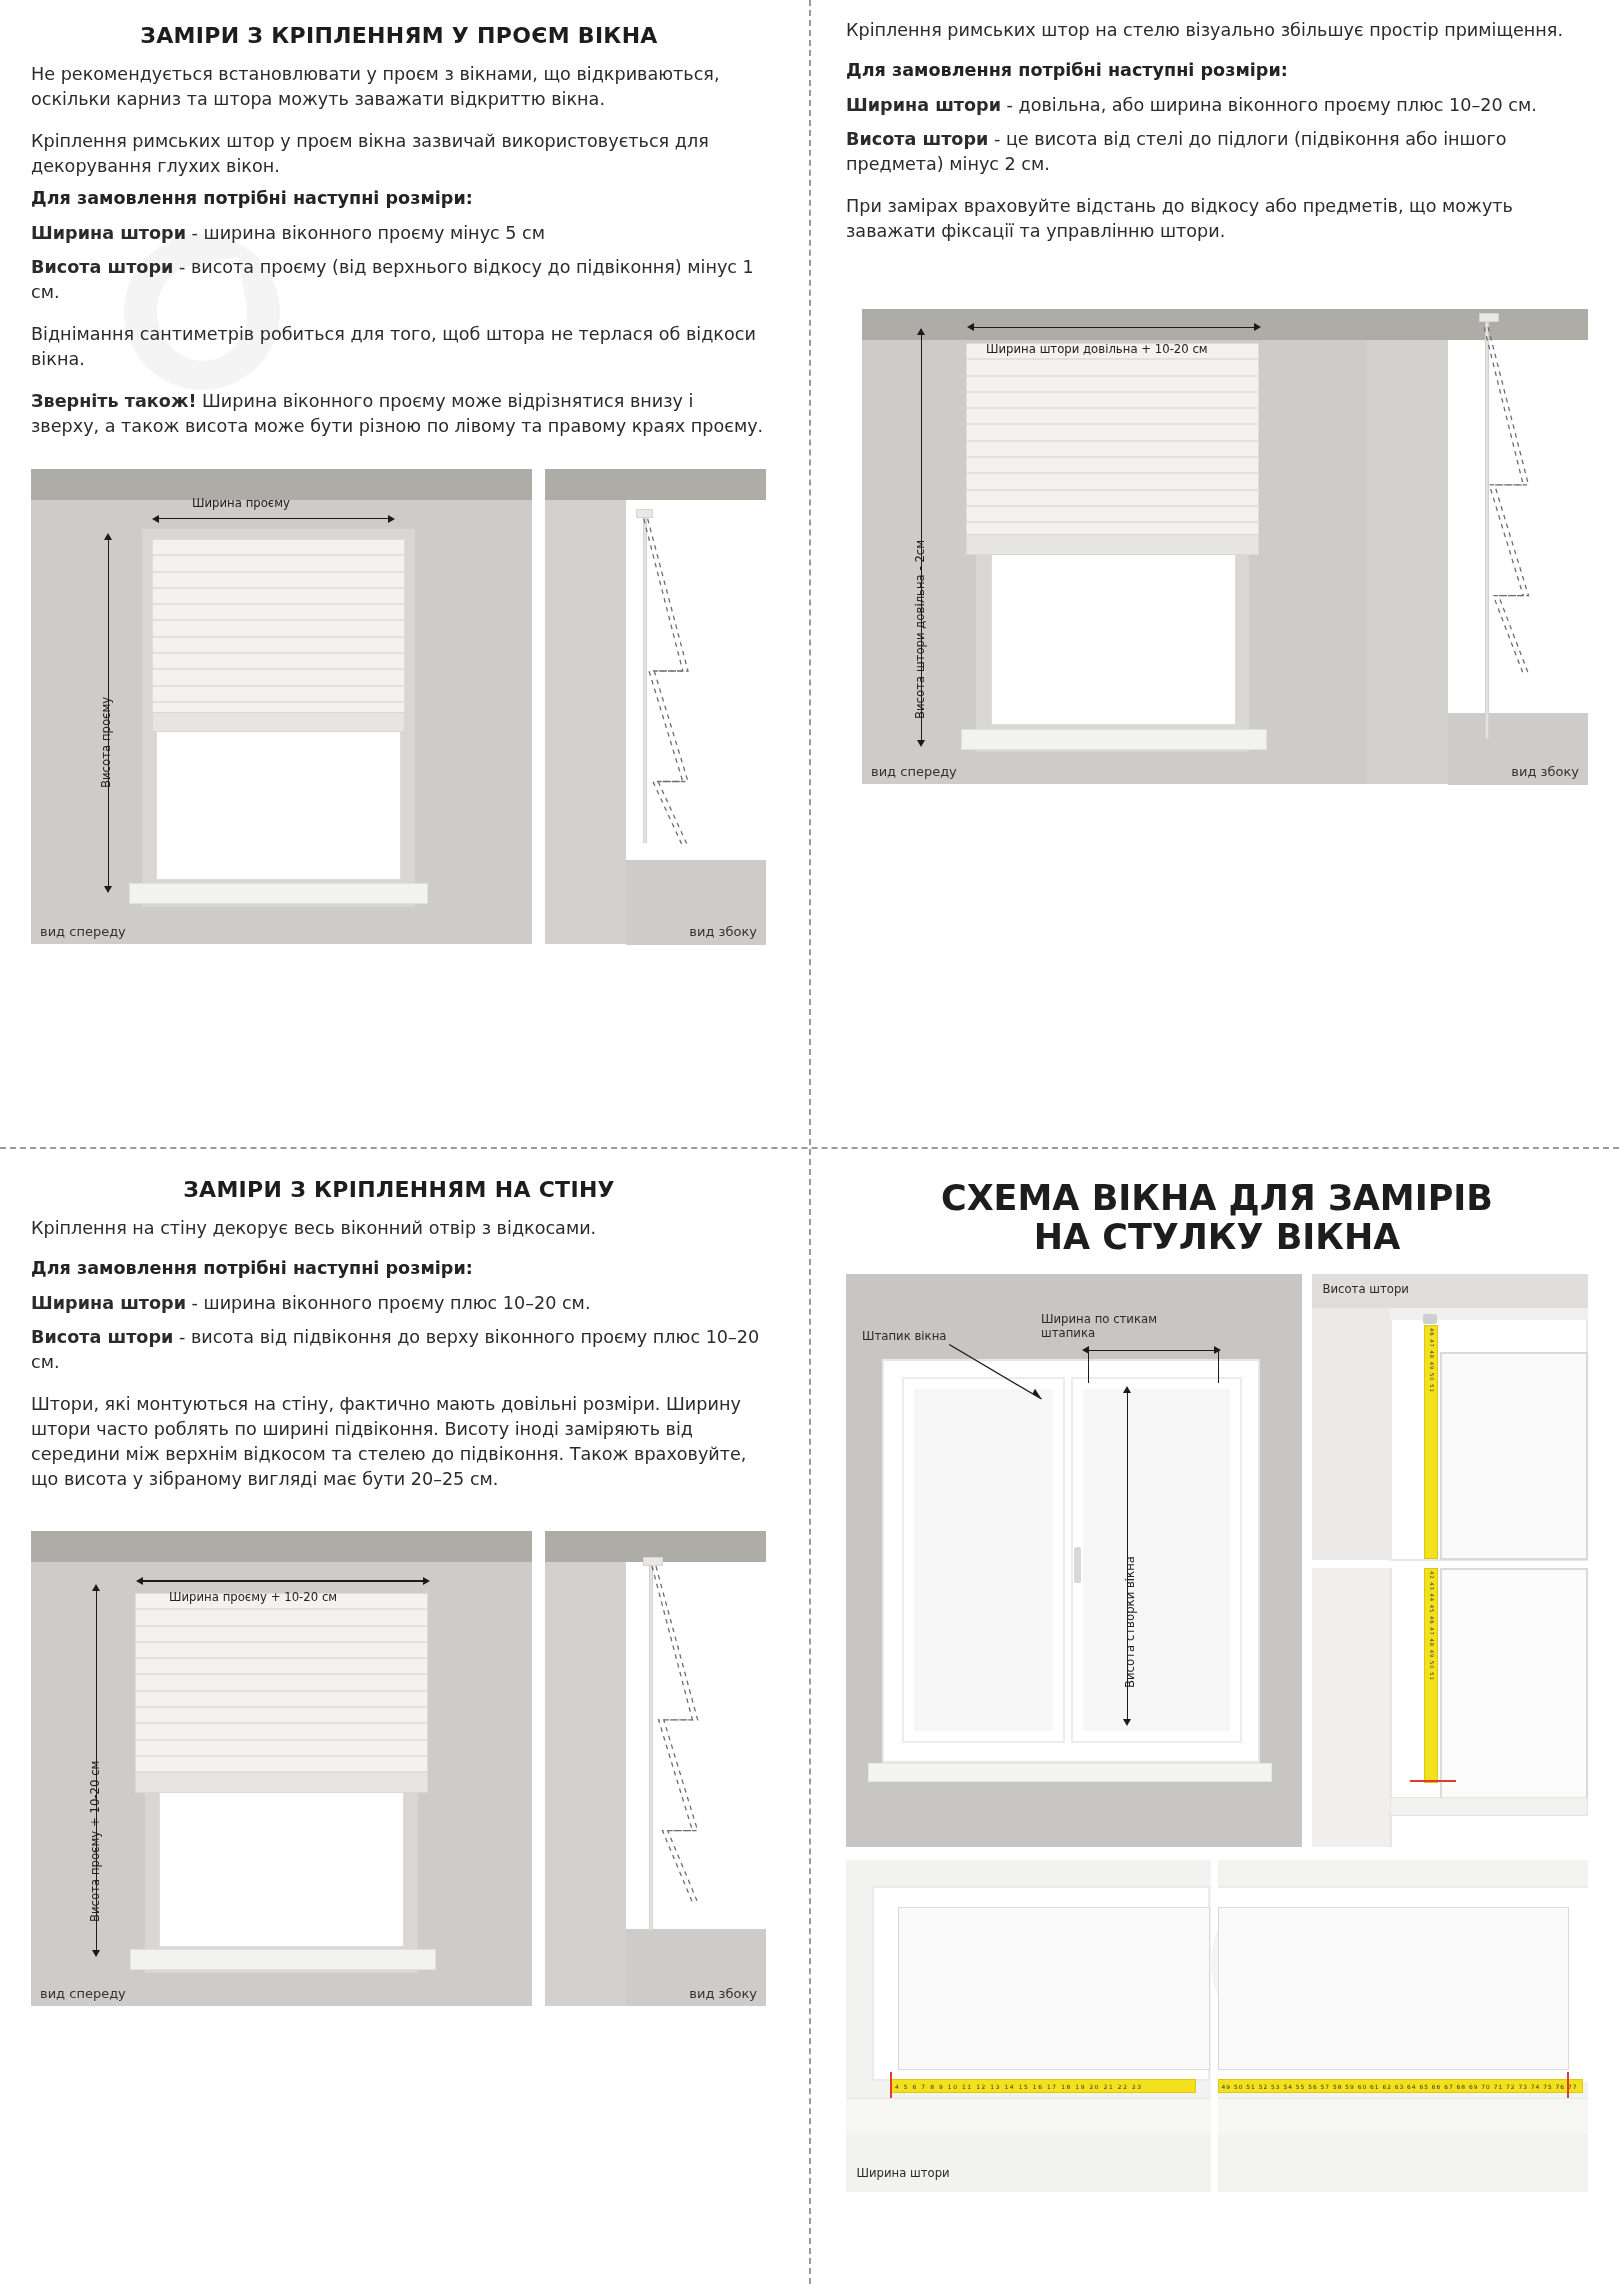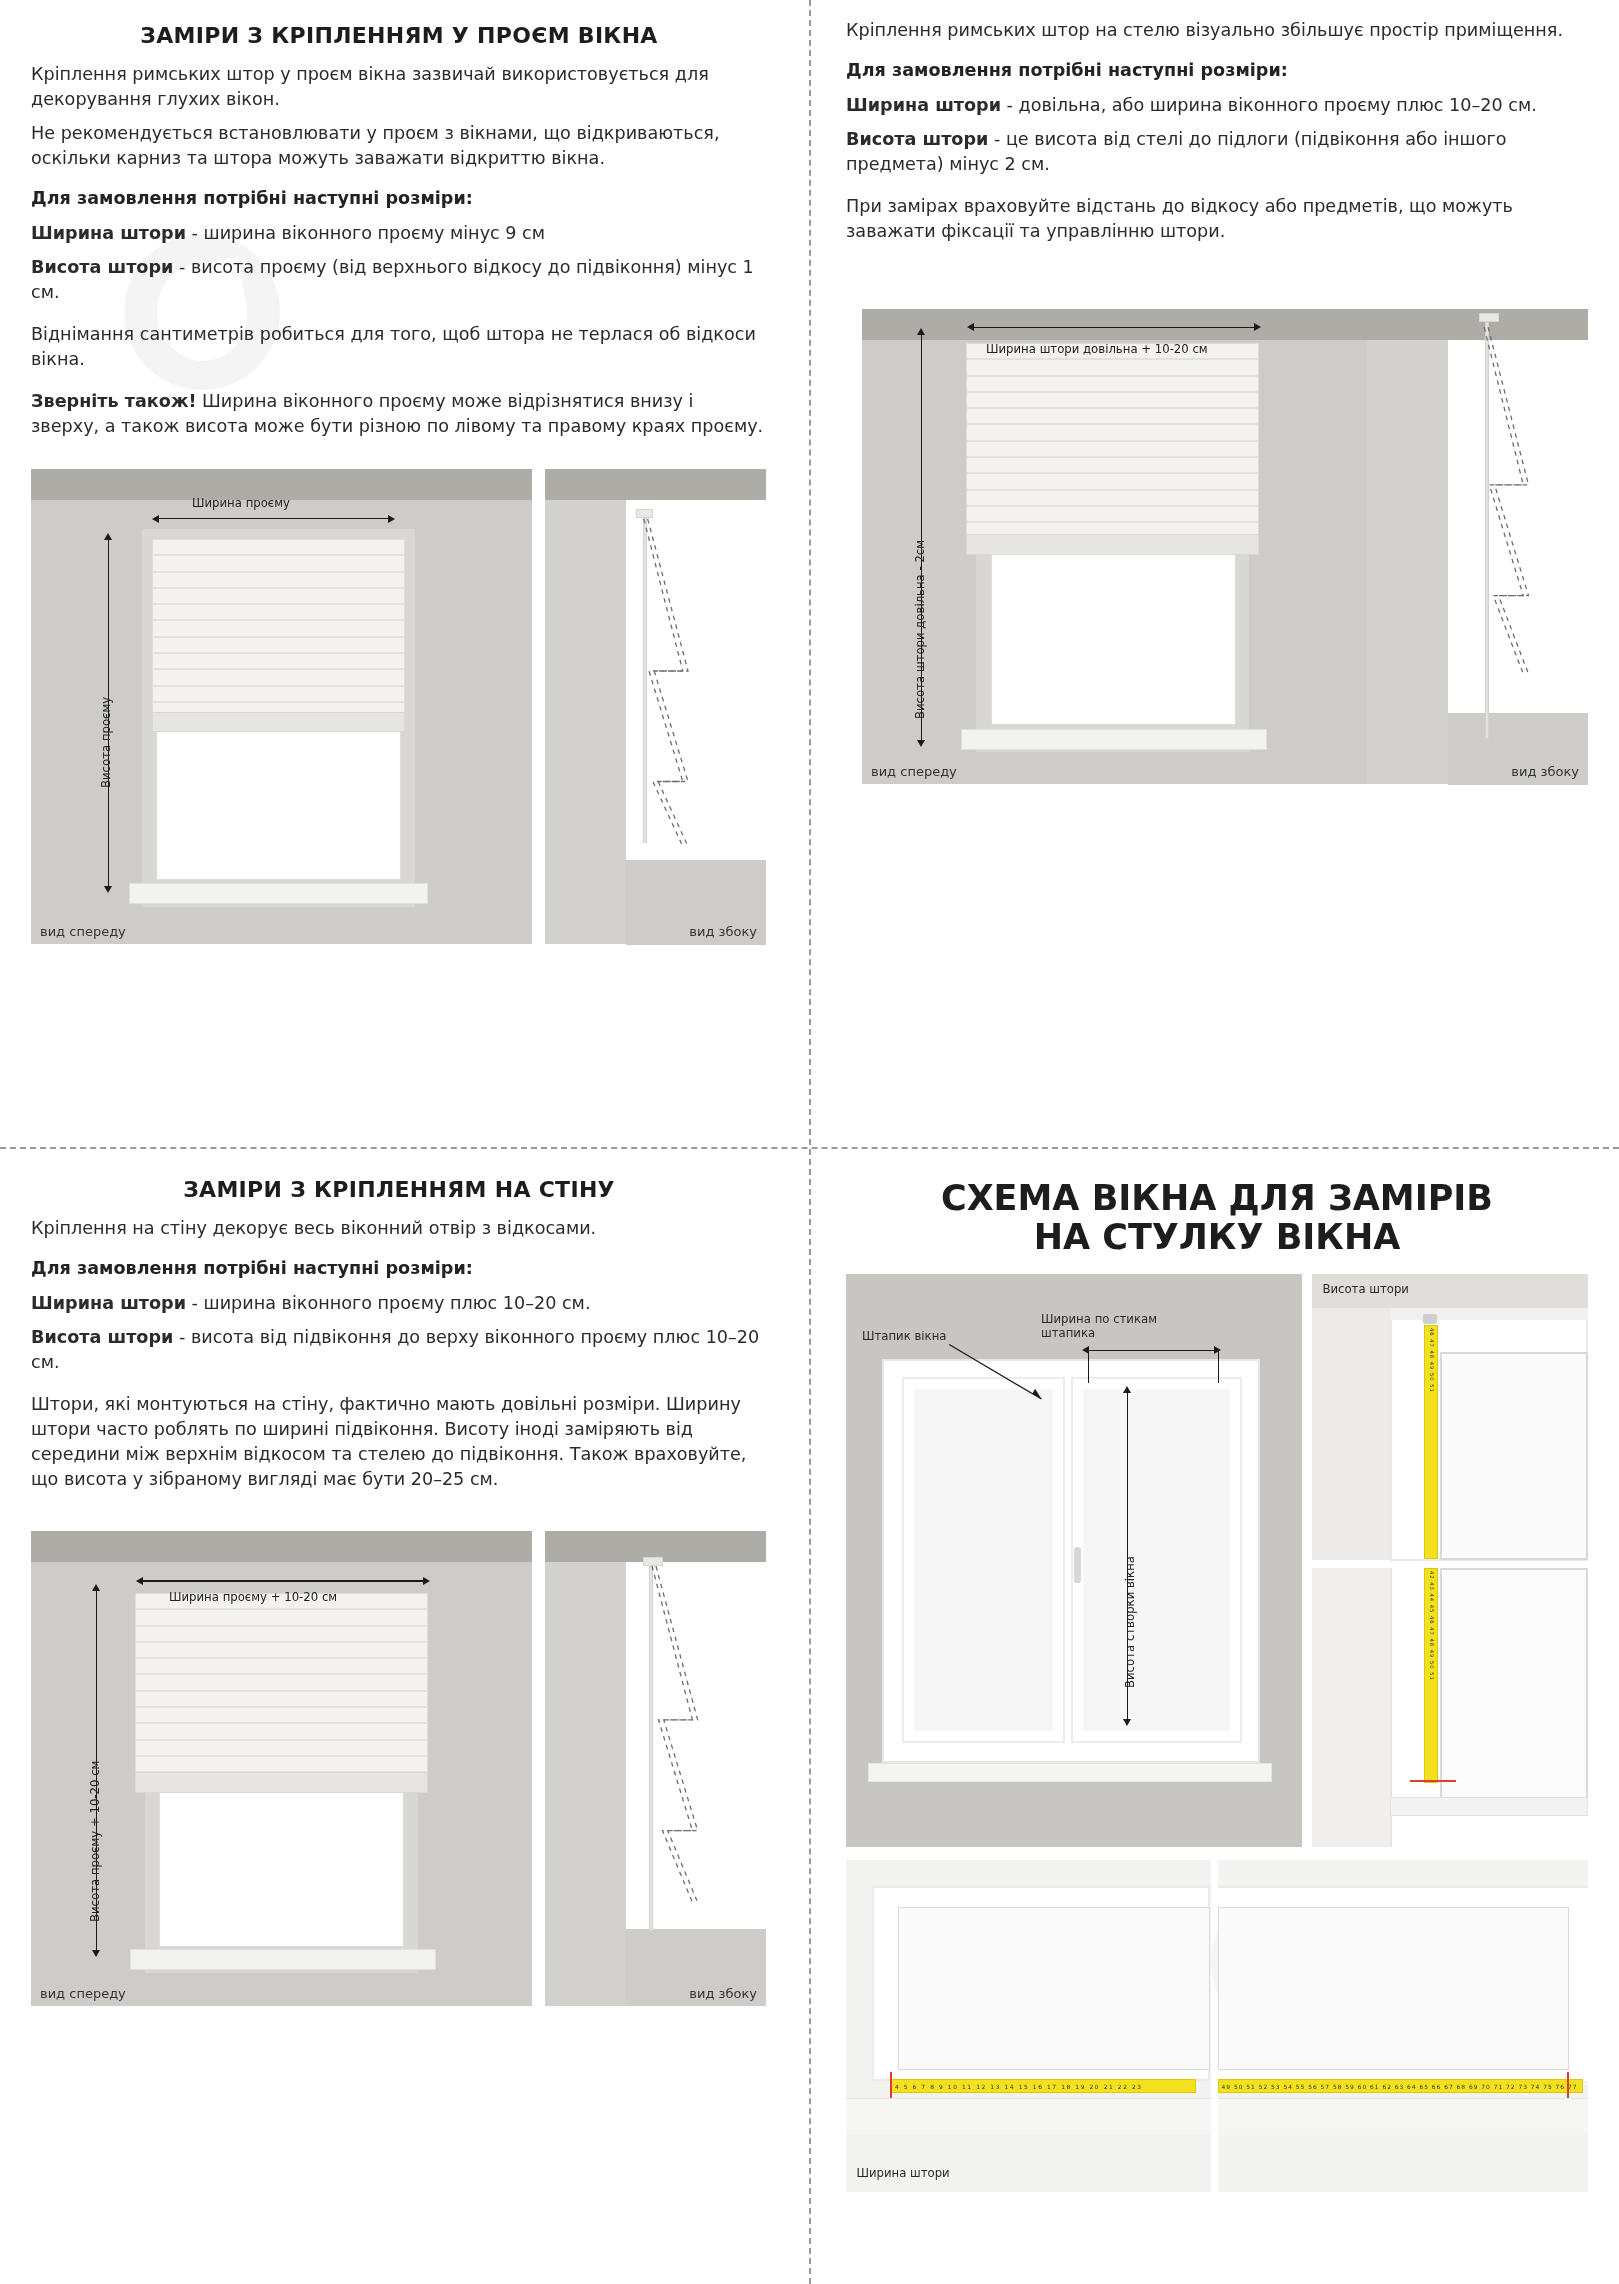"Кріплення римських штор у проєм" p.para { order: before "Не рекомендується встановлювати у проєм" -> after "Не рекомендується встановлювати у проєм" }
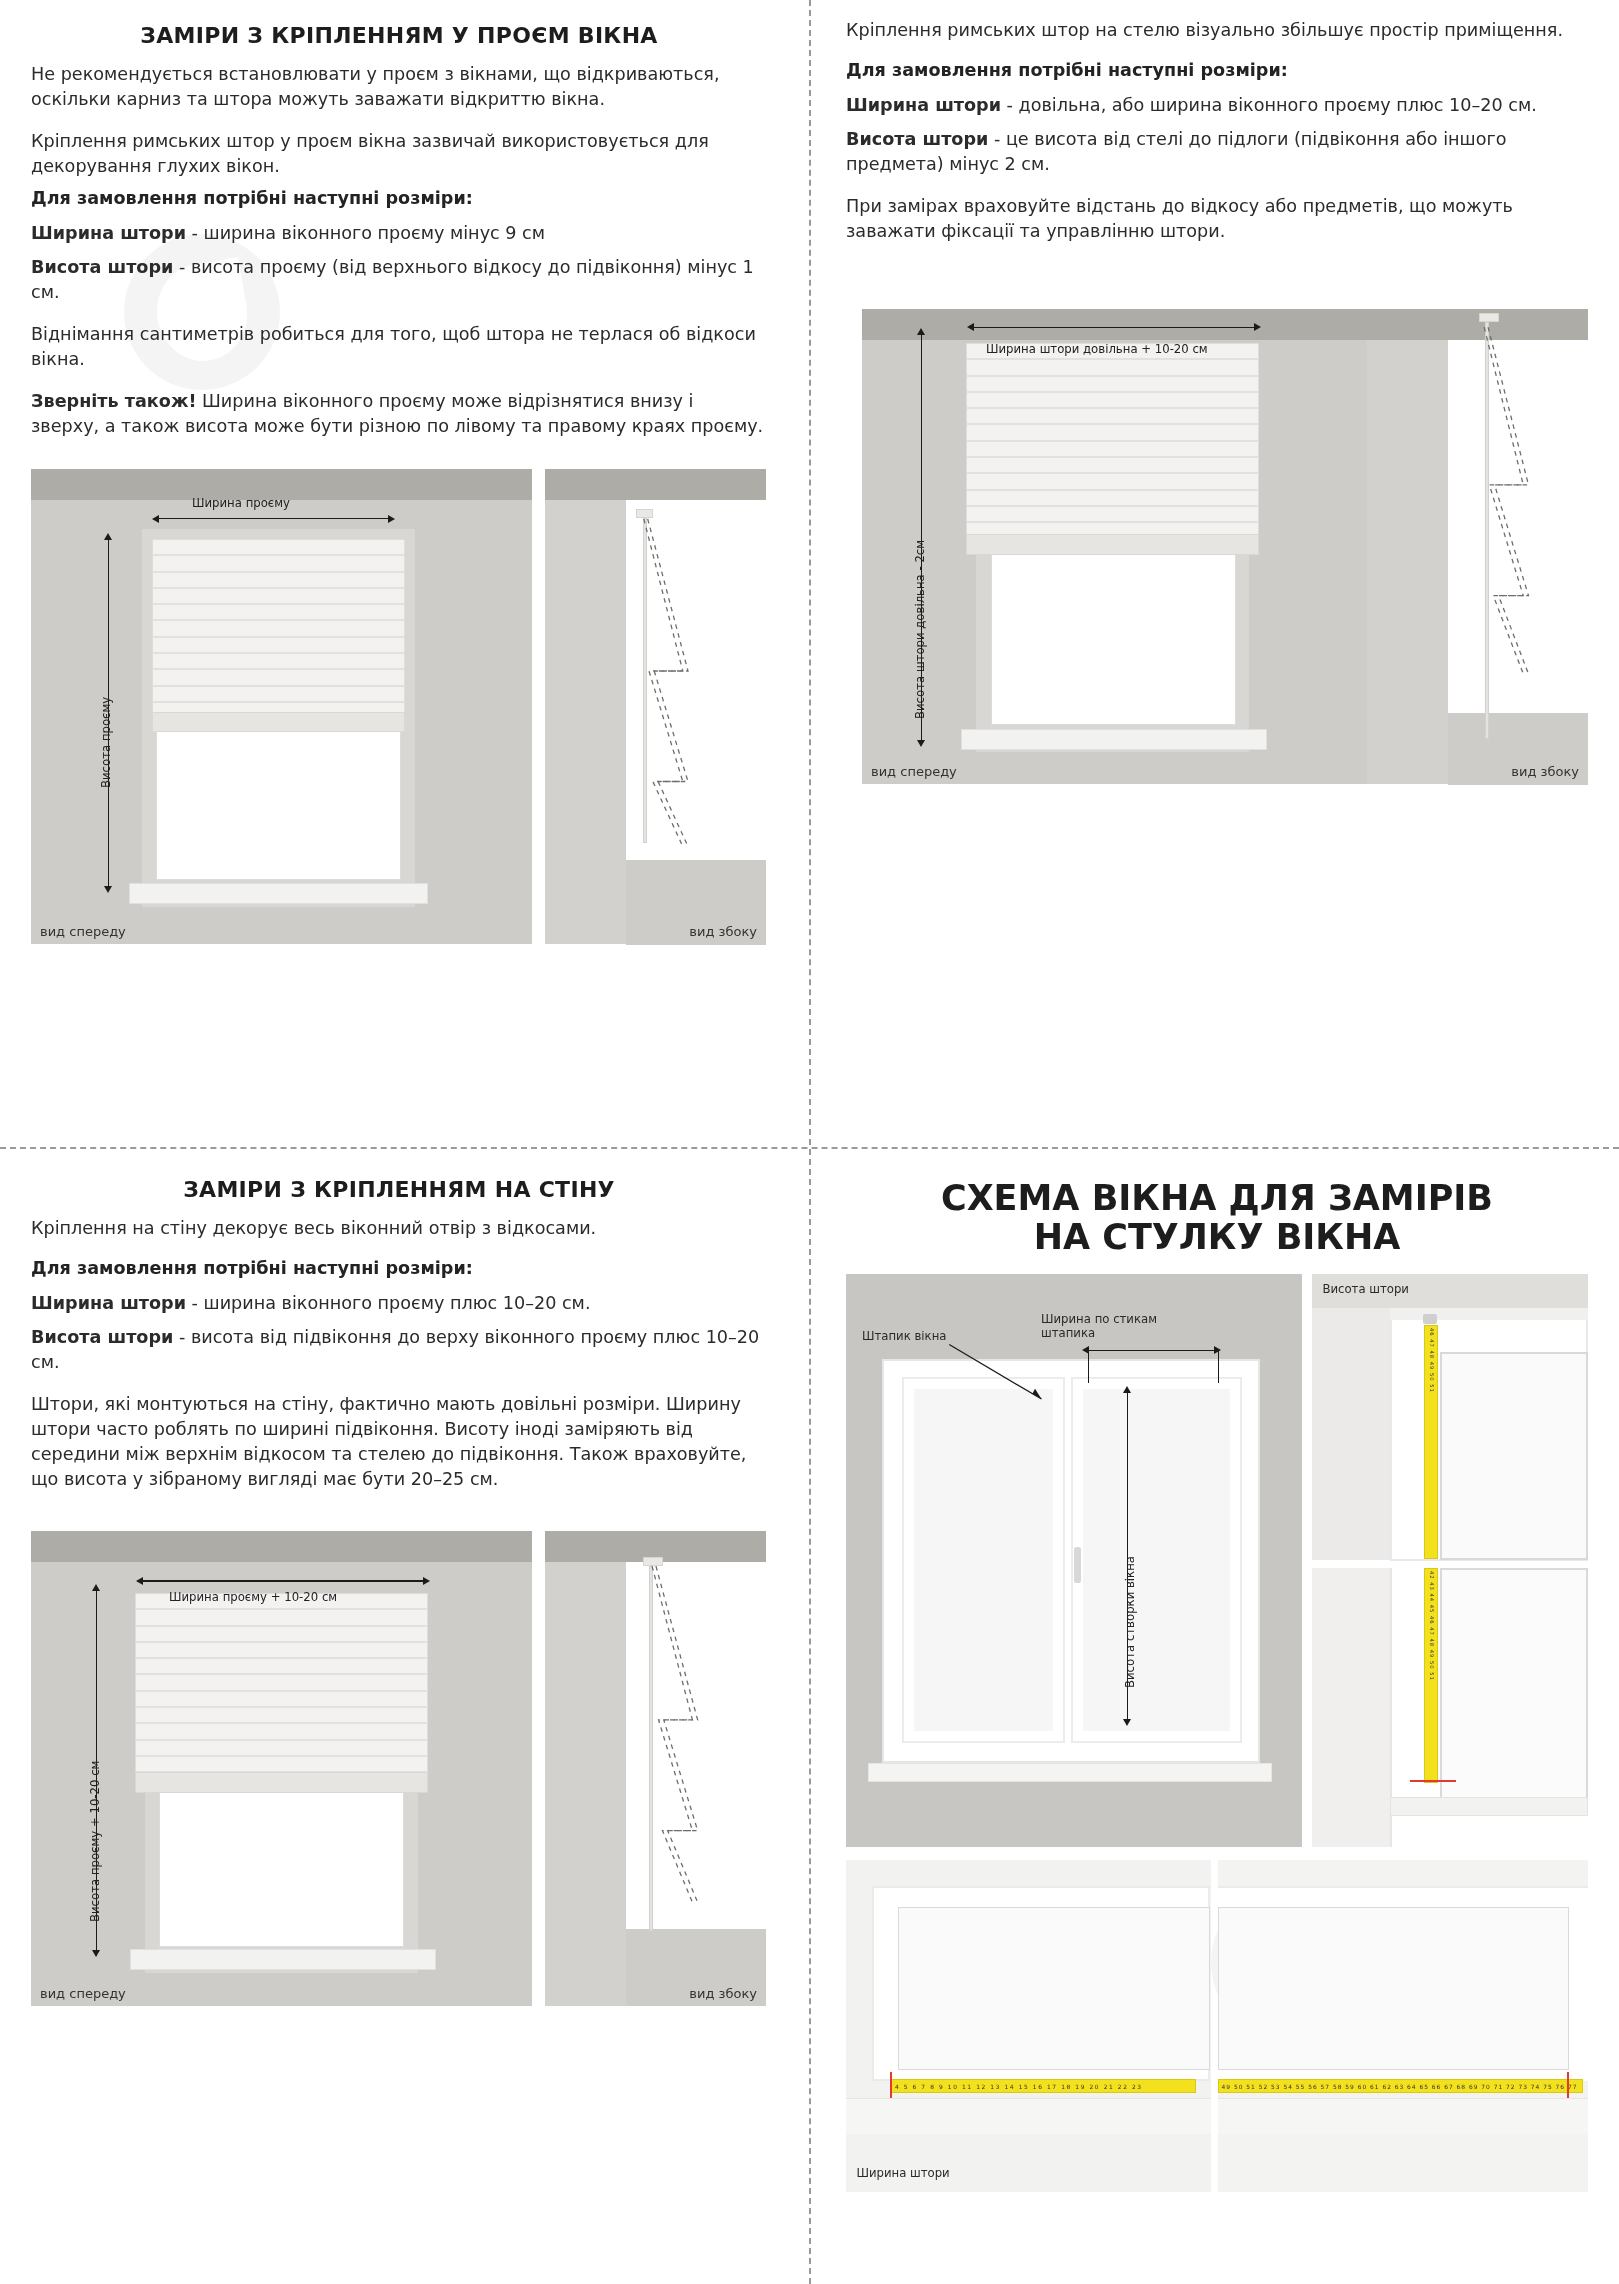"- ширина віконного проєму мінус" span { text: 9 -> 5 }
